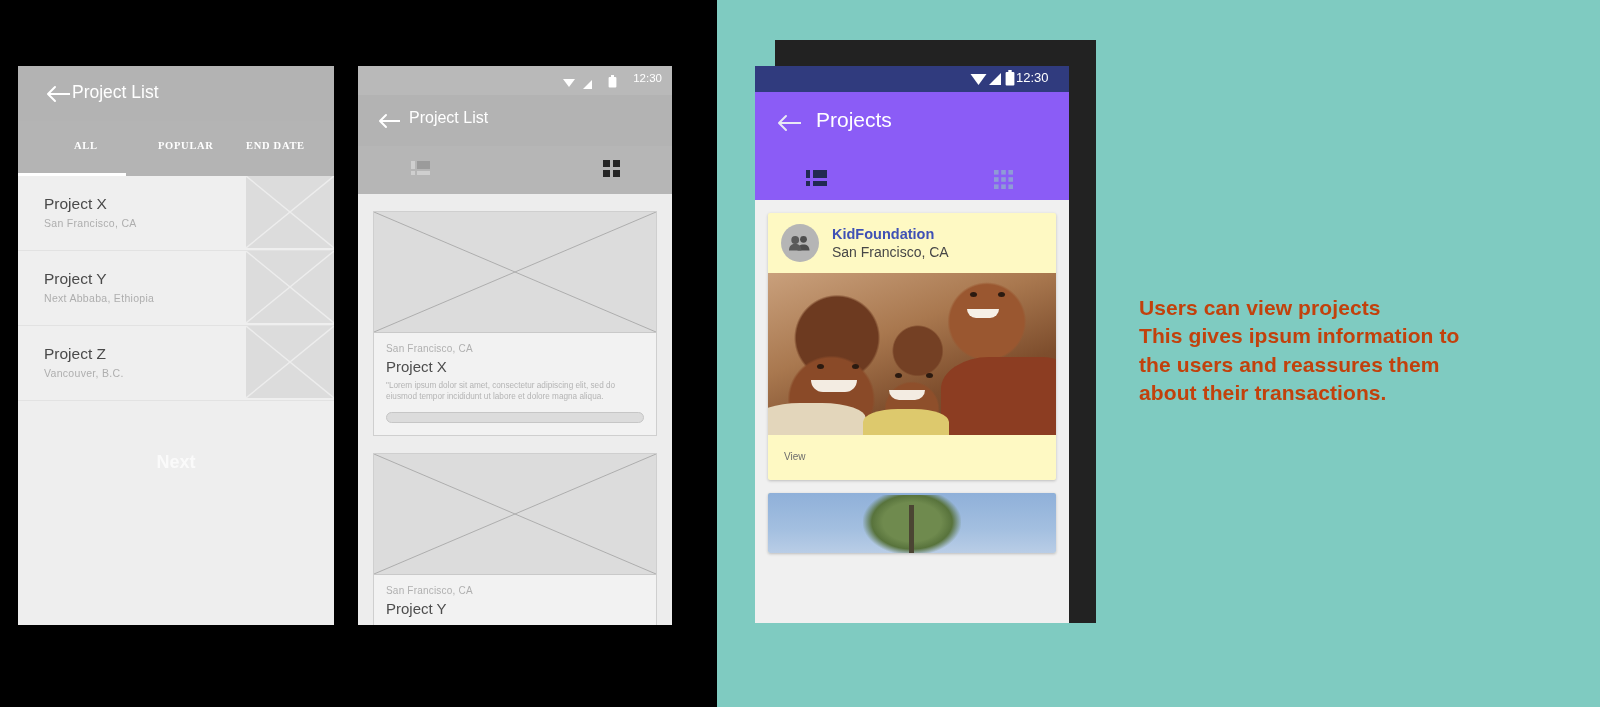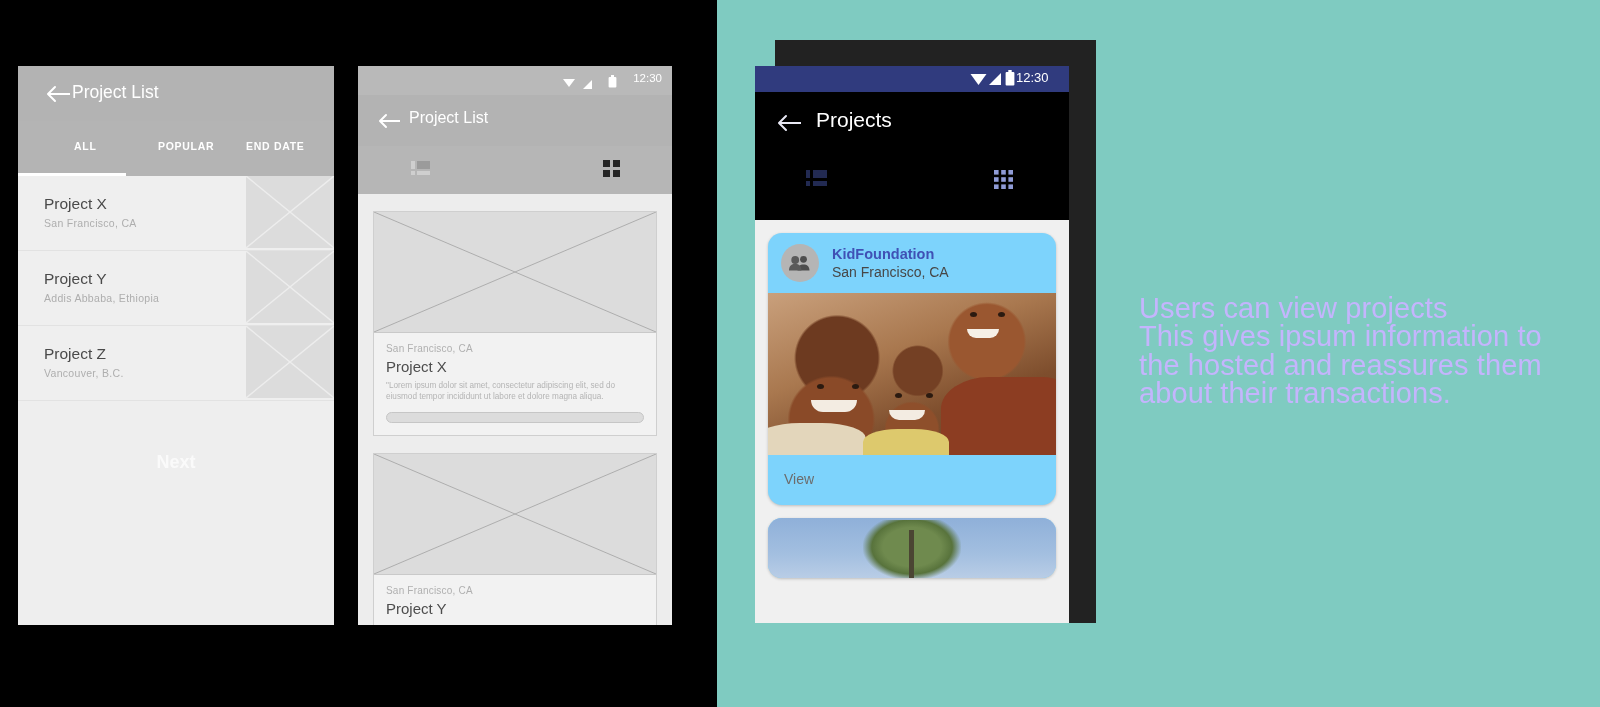"Projects" .p3-appbar { background: #000000 -> #8b5cf6; height: 128px -> 108px }
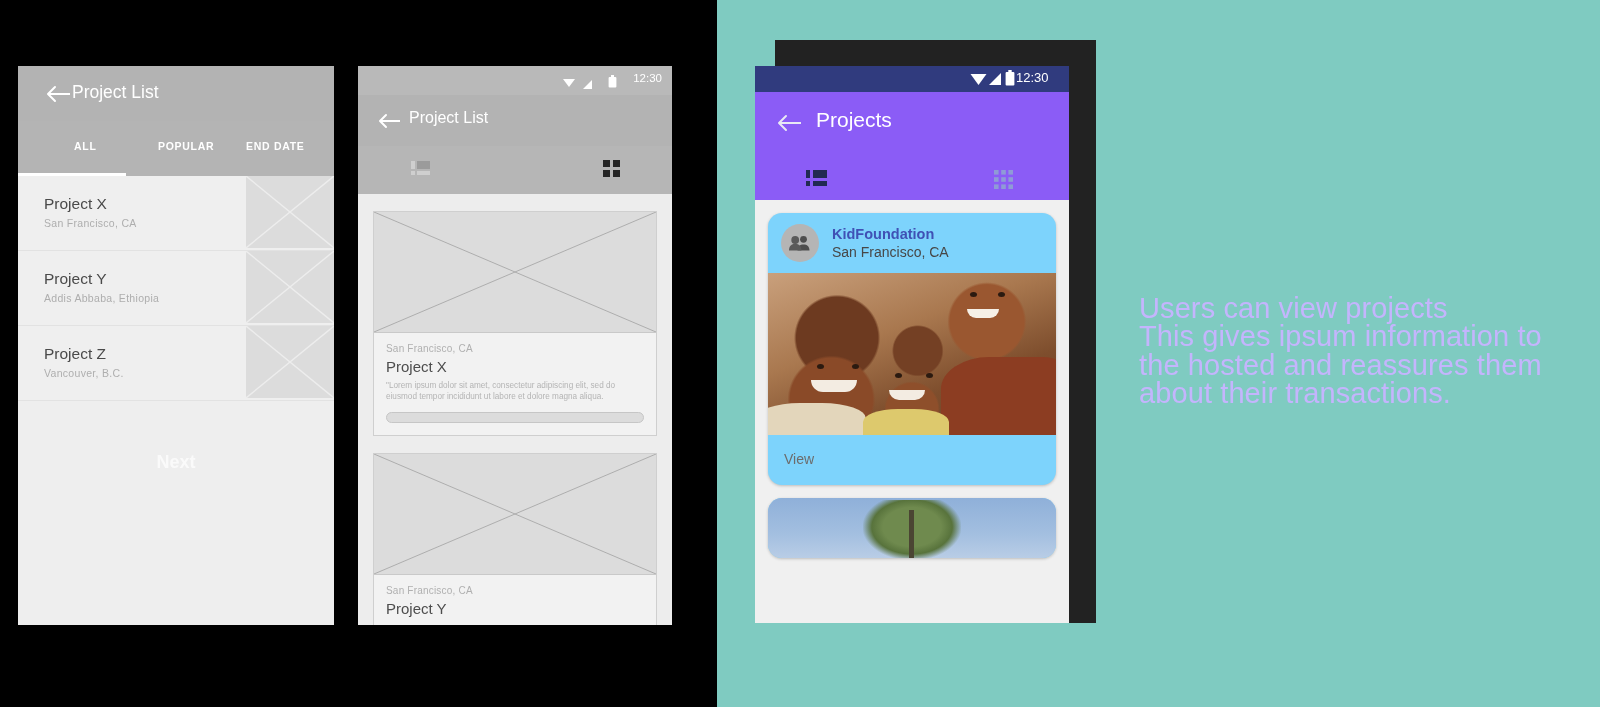"ALL" .p1-tab { font-family: none -> Liberation Serif, serif }
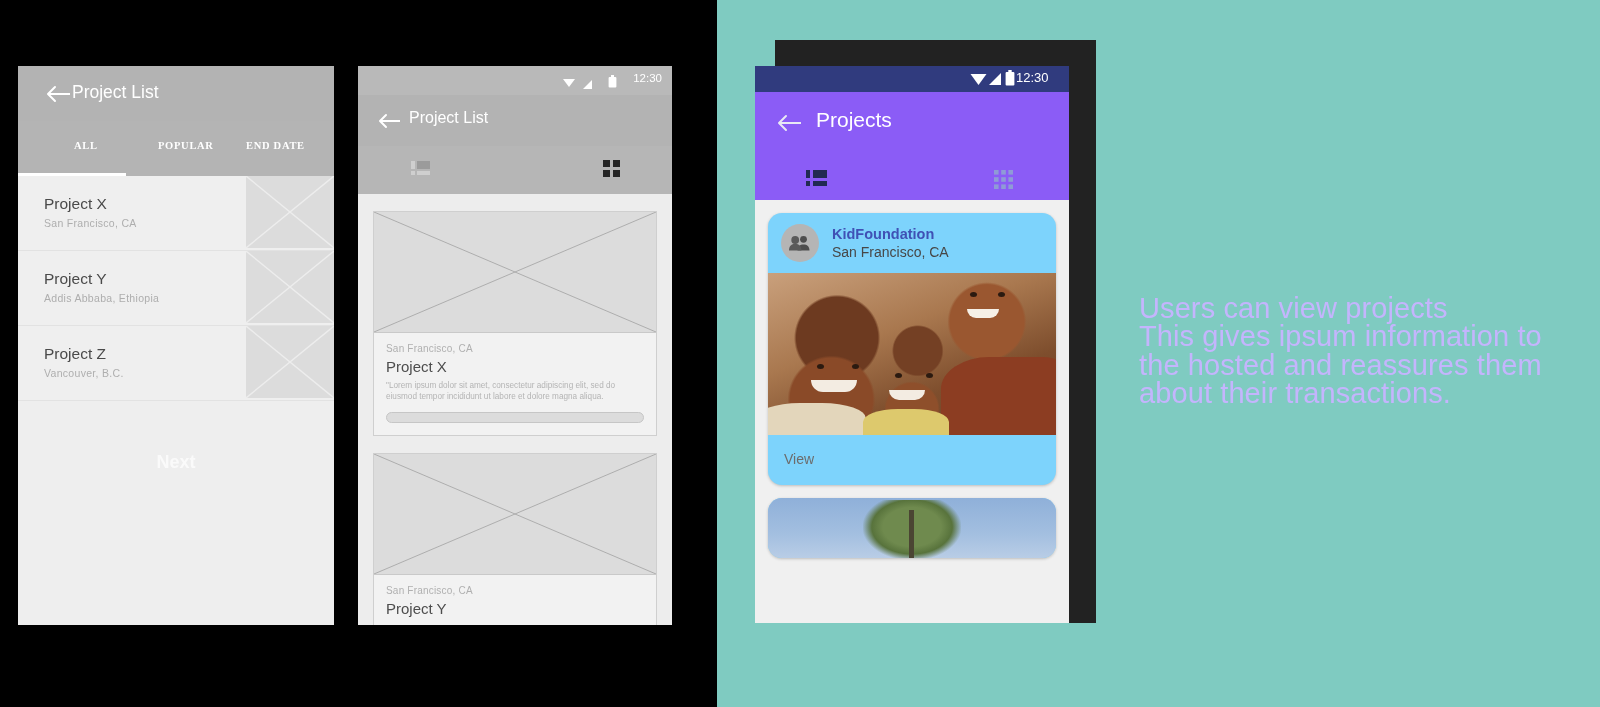"KidFoundation" .p3-card { background: #7dd3fc -> #fef9c3; border-radius: 14px -> 2px }
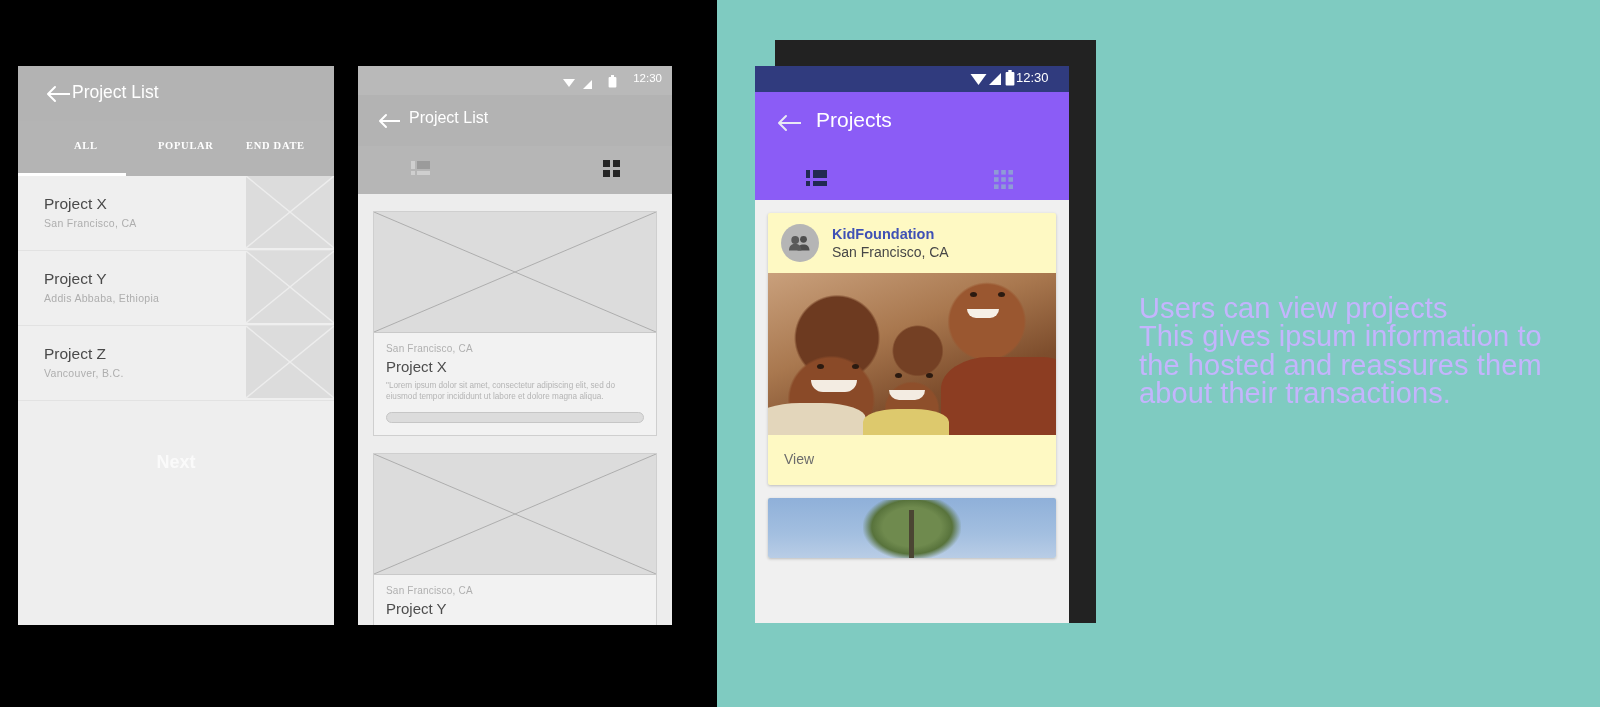"Addis Abbaba, Ethiopia" span.p1-row-loc { text: Addis -> Next }
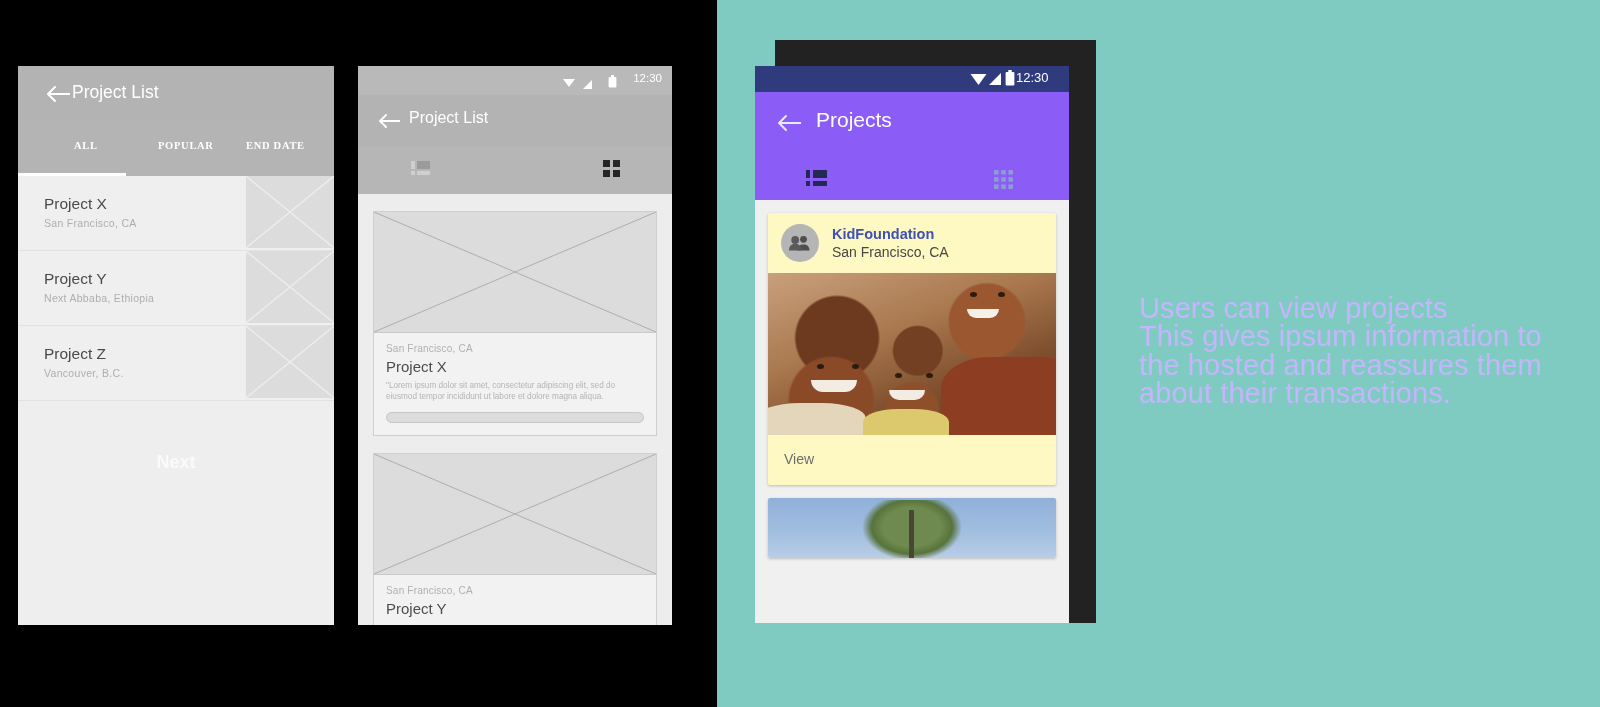"Users can view projects" .caption { color: #c4b5fd -> #c2410c; font-size: 29px -> 21px; font-weight: 400 -> 700 }
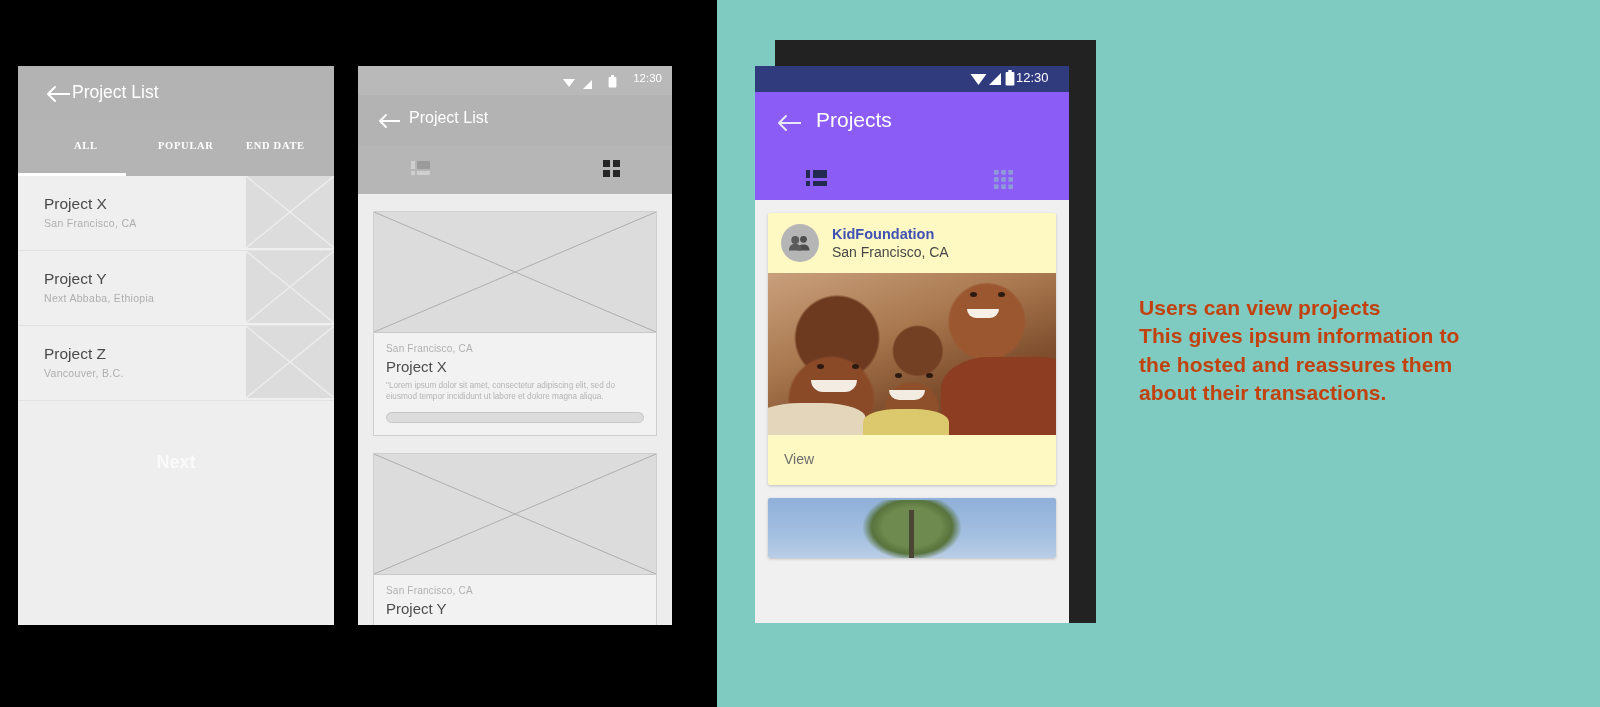"the hosted and reassures them" div { text: hosted -> users }
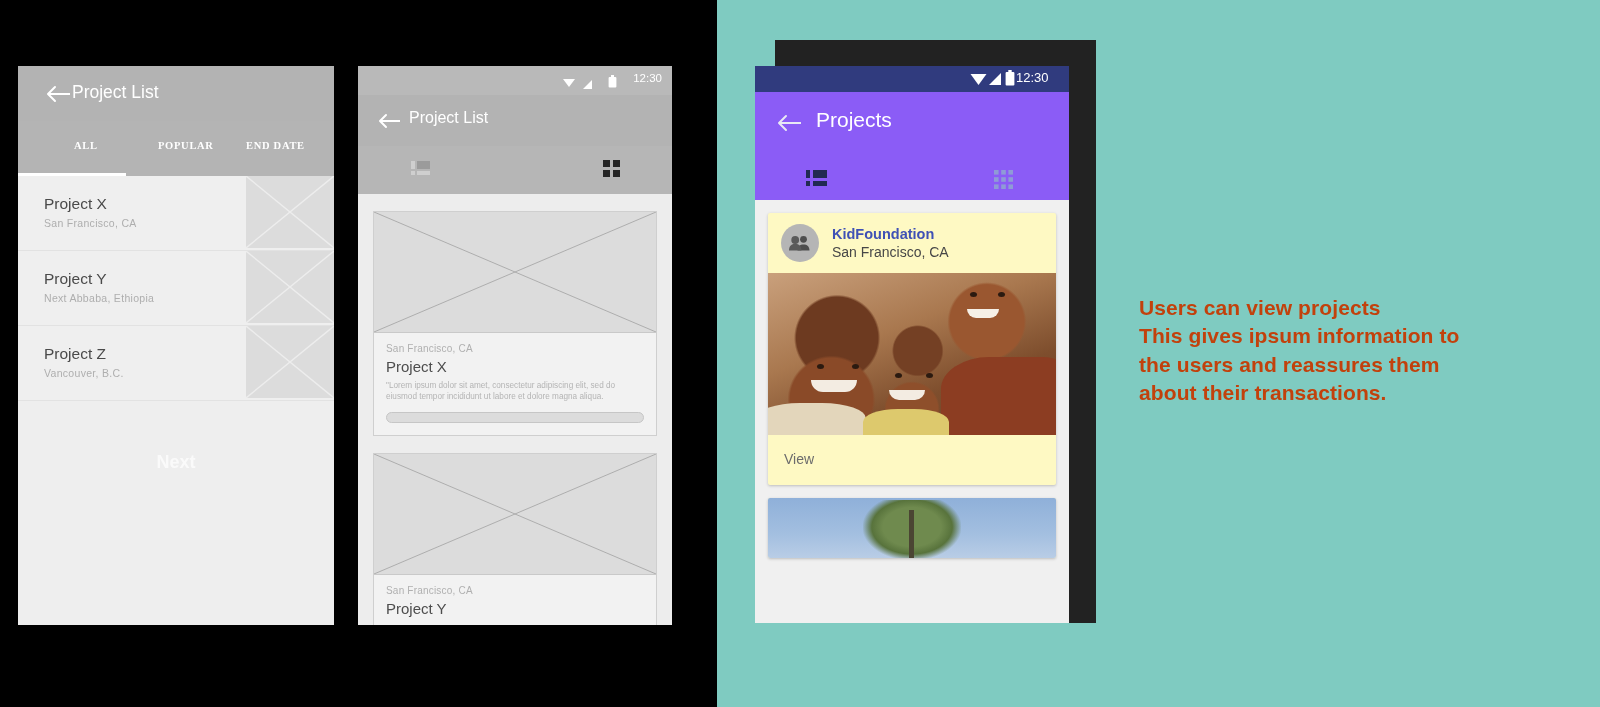"View" .p3-view { font-size: 14px -> 10px }
